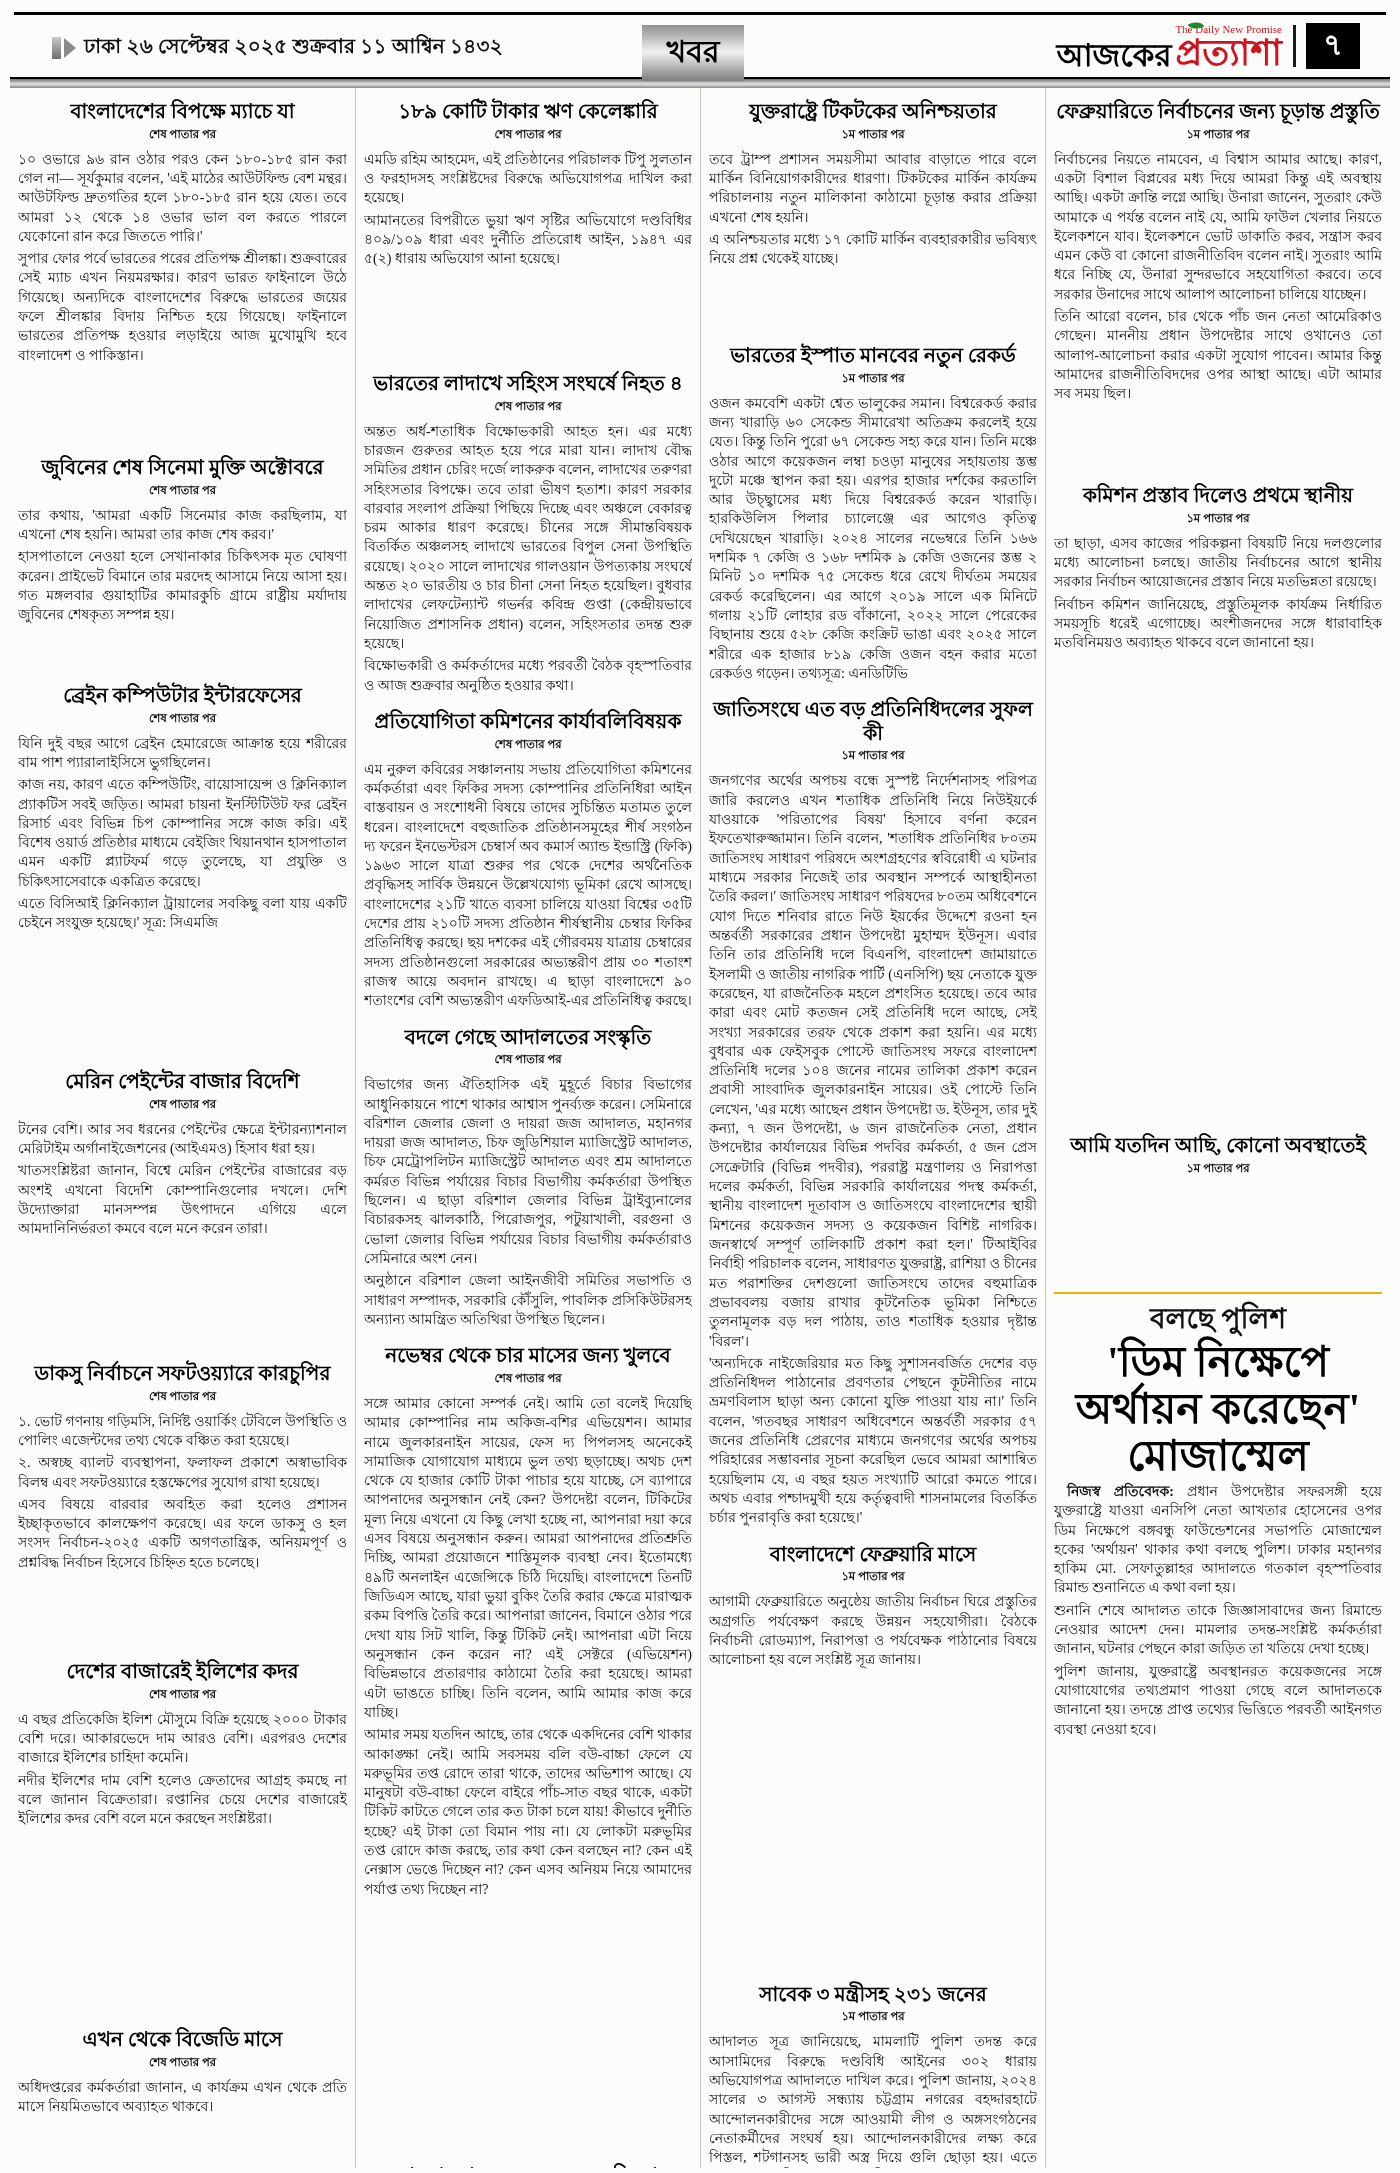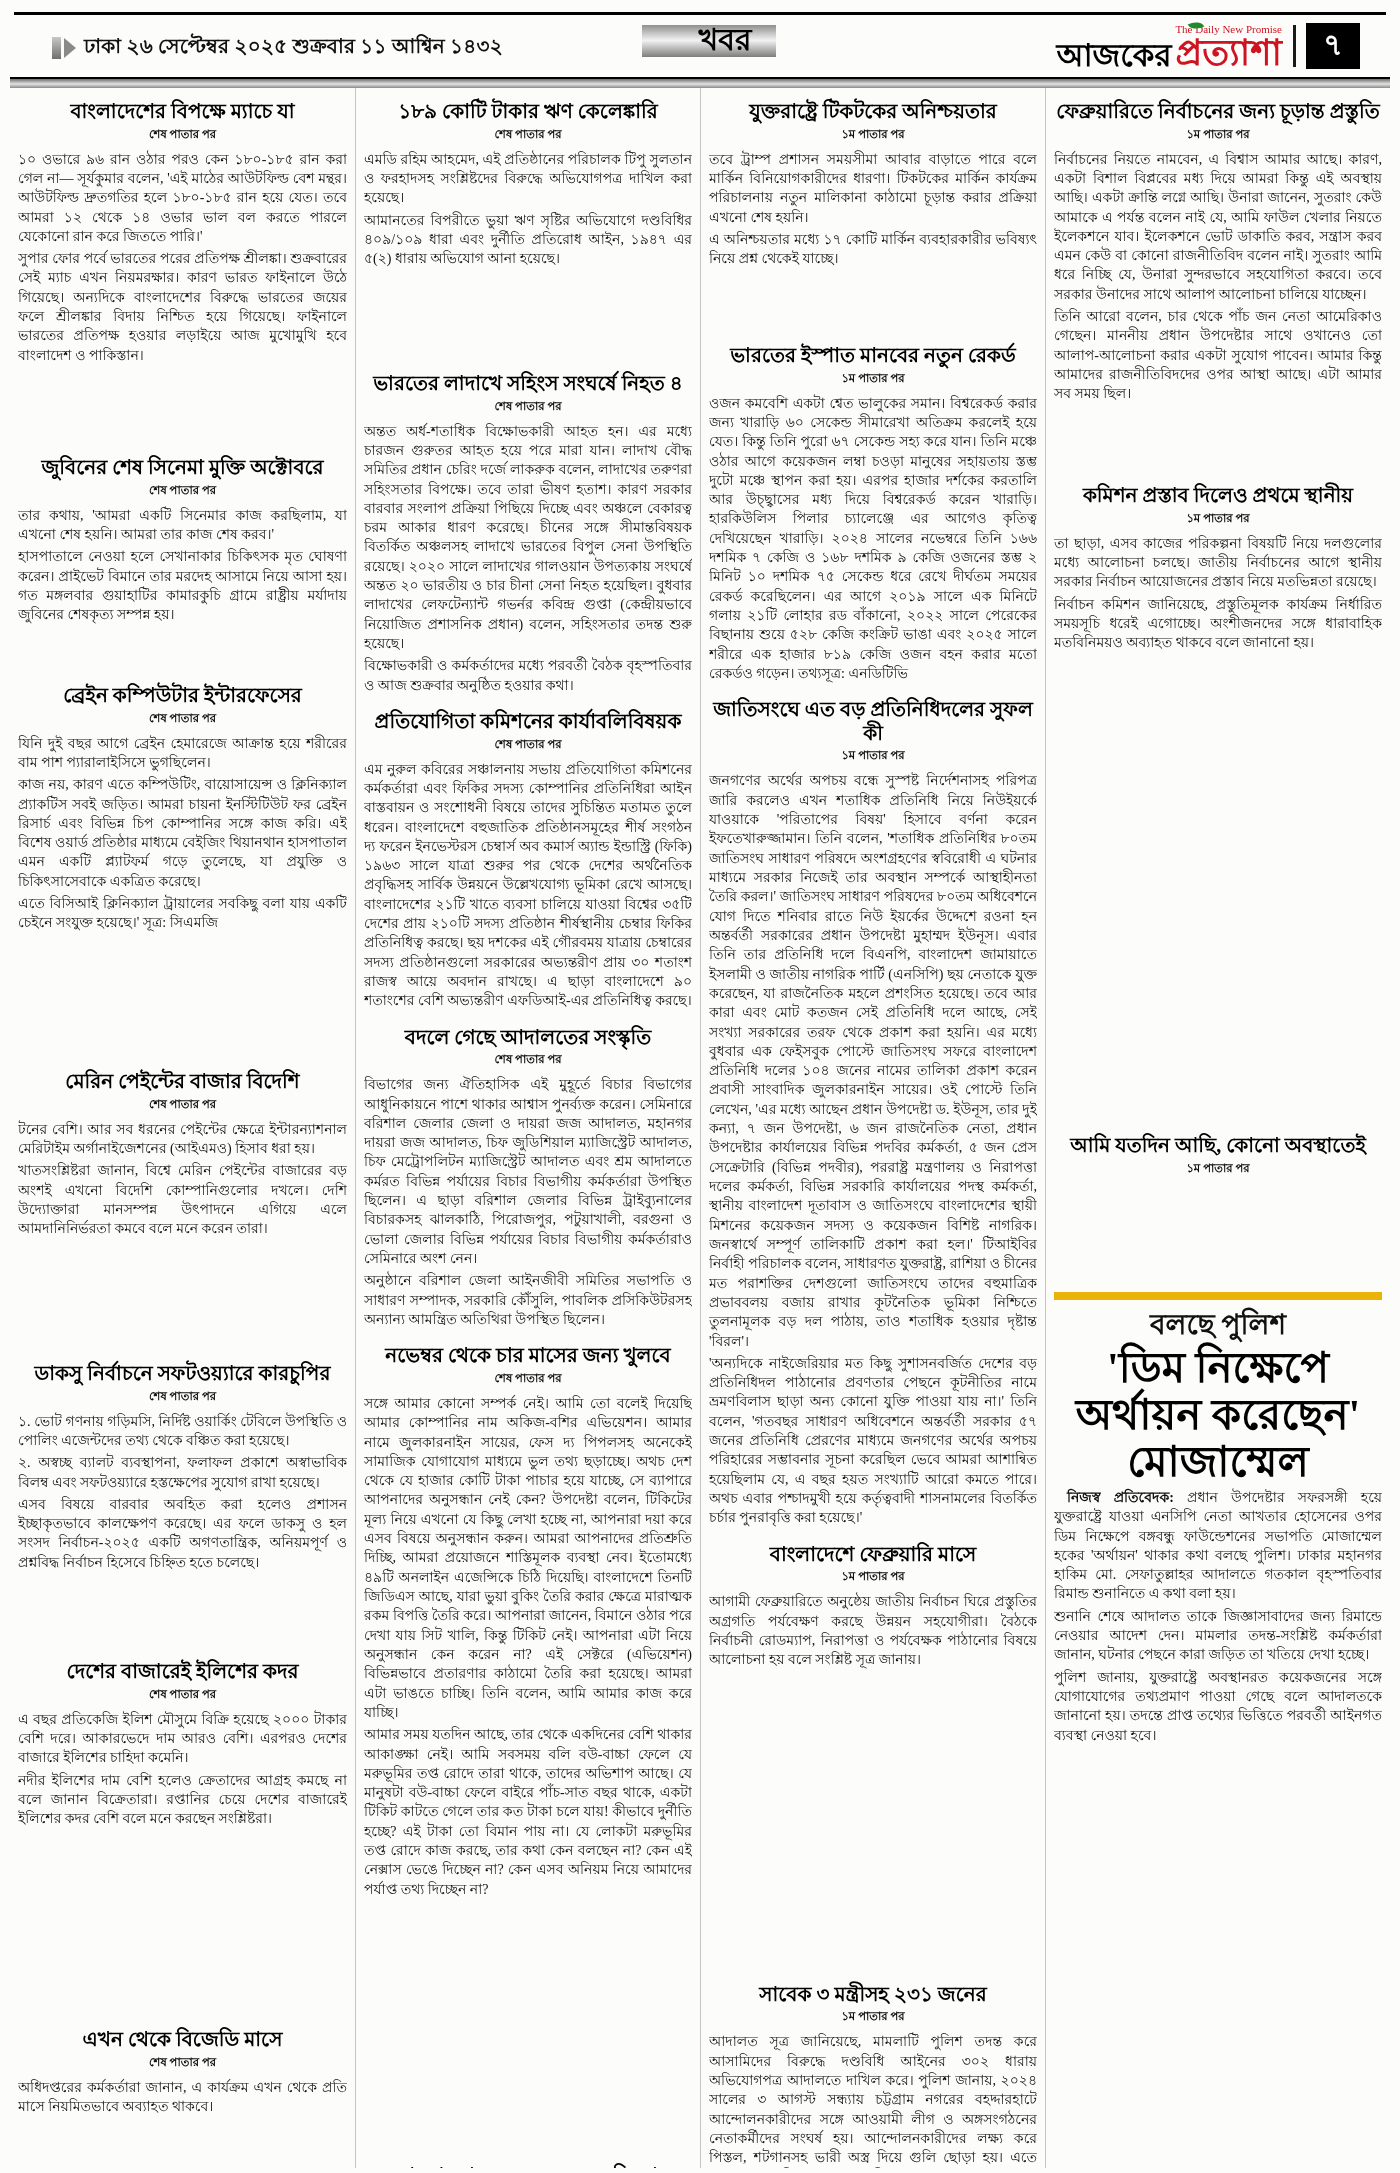"খবর" .secbox { height: 32px -> 56px; padding-left: 32px -> none }
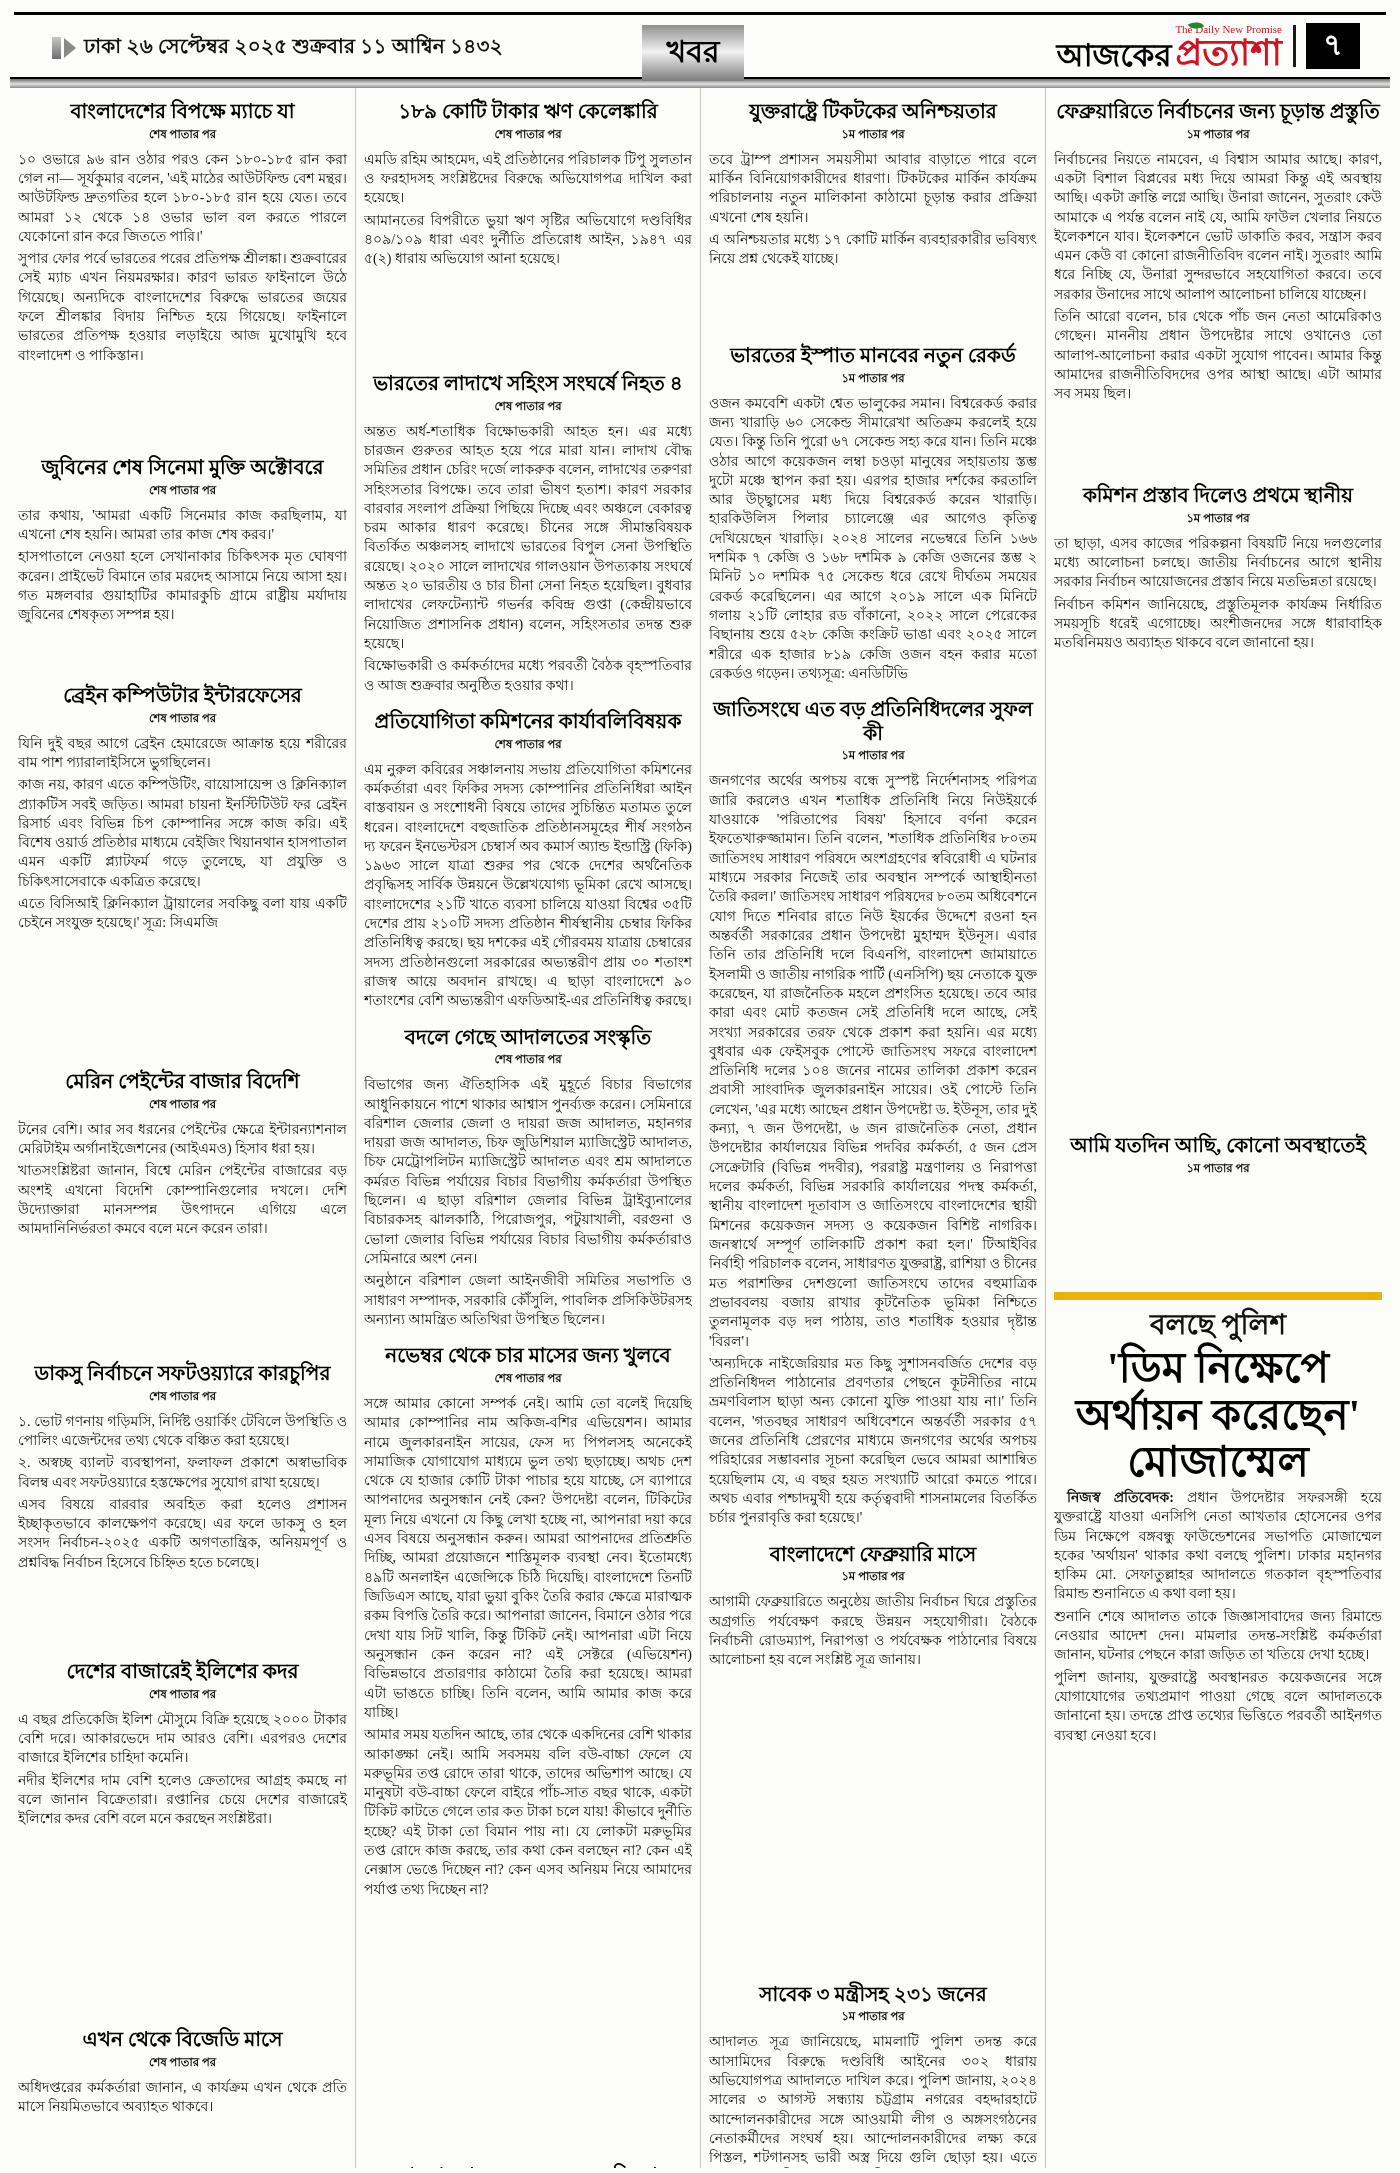"বলছে পুলিশ" .boxart { border-top: 8px solid #eab308 -> 2px solid #eab308 }
